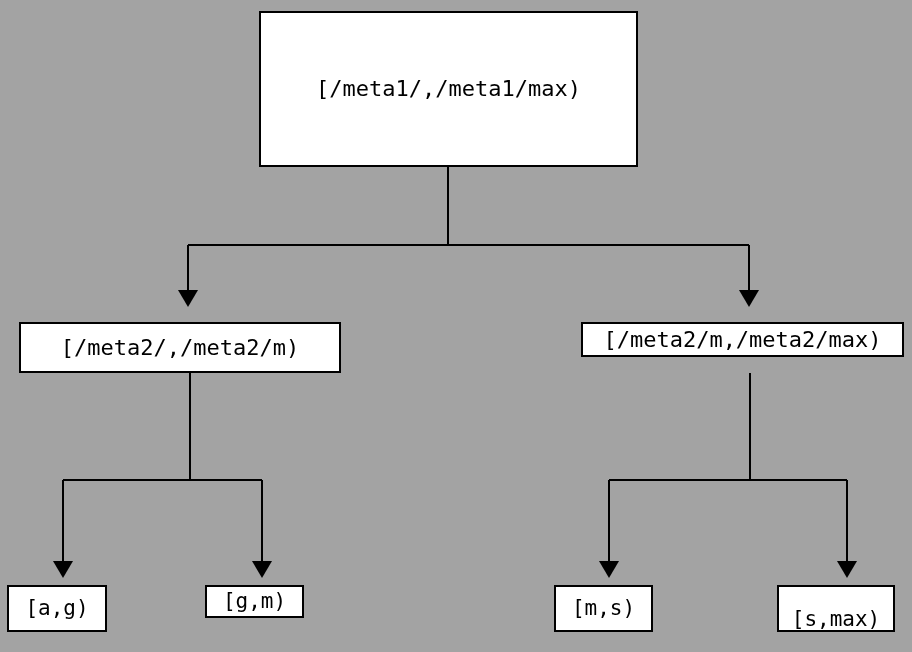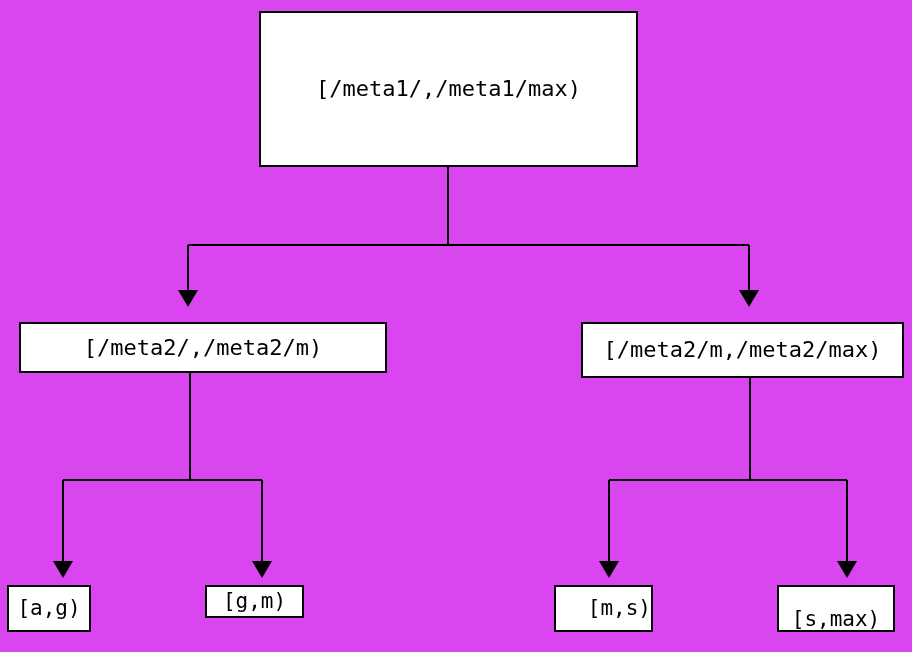"[/meta1/,/meta1/max)" #diagram-root { background: #d946ef -> #a3a3a3 }
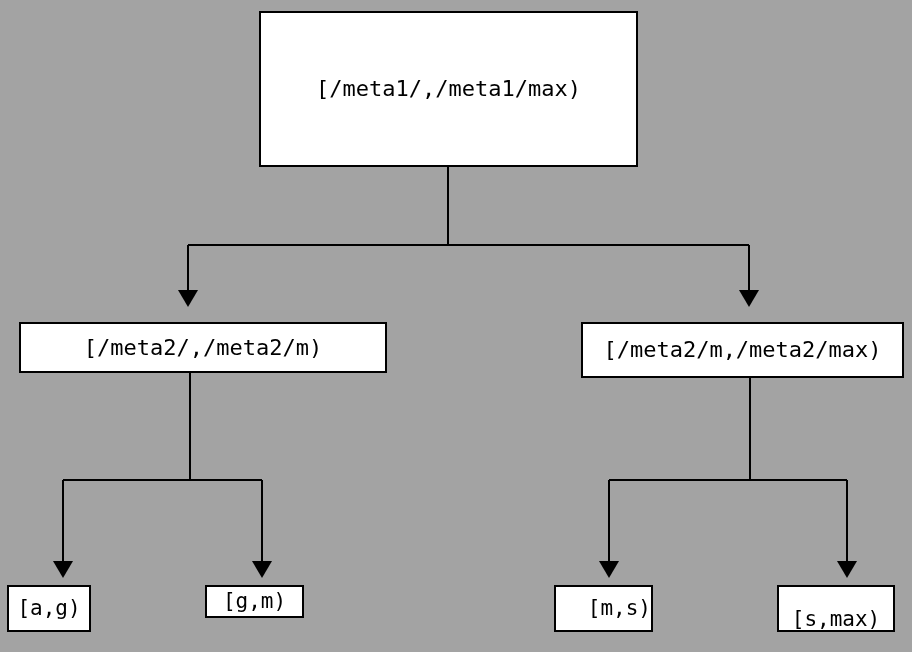"[/meta2/,/meta2/m)" div.node-box { width: 368px -> 322px }
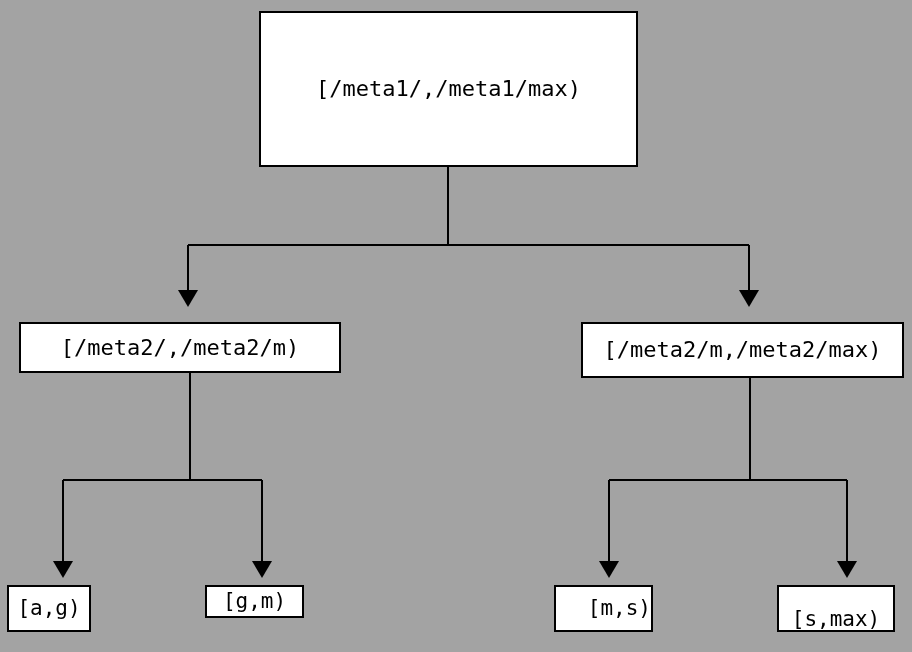"[/meta2/m,/meta2/max)" div.node-box { height: 56px -> 35px }
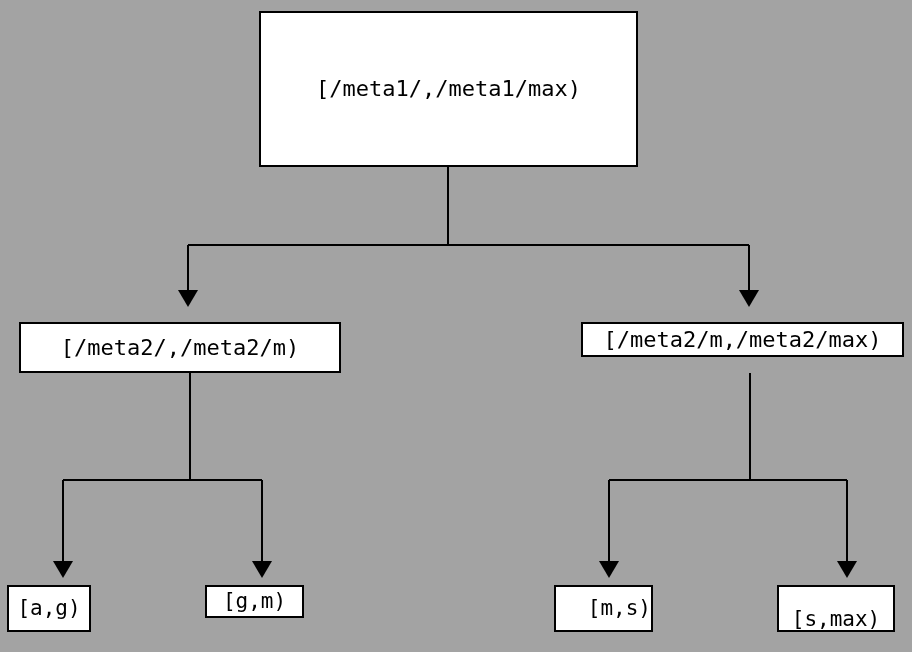"[a,g)" div.node-box { width: 84px -> 100px }
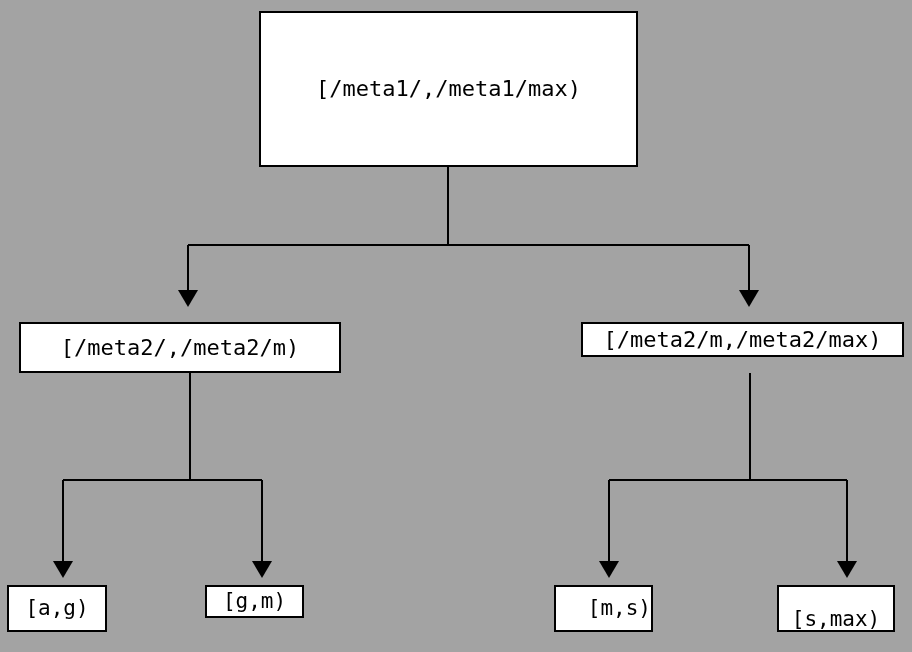"[m,s)" div.node-box { justify-content: flex-end -> none }
